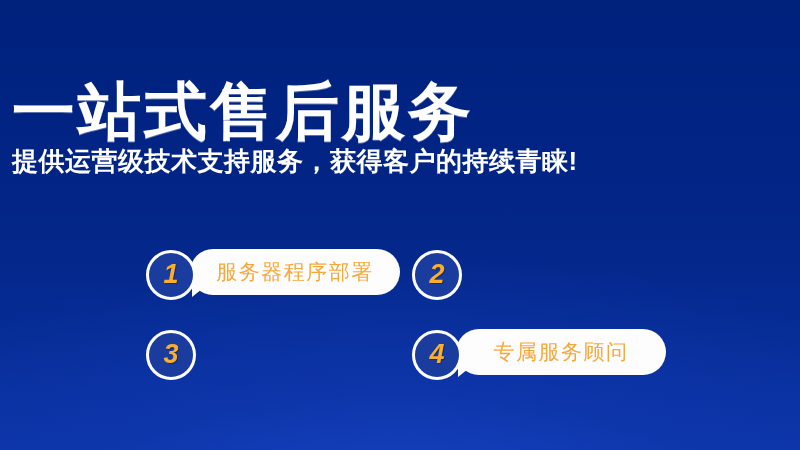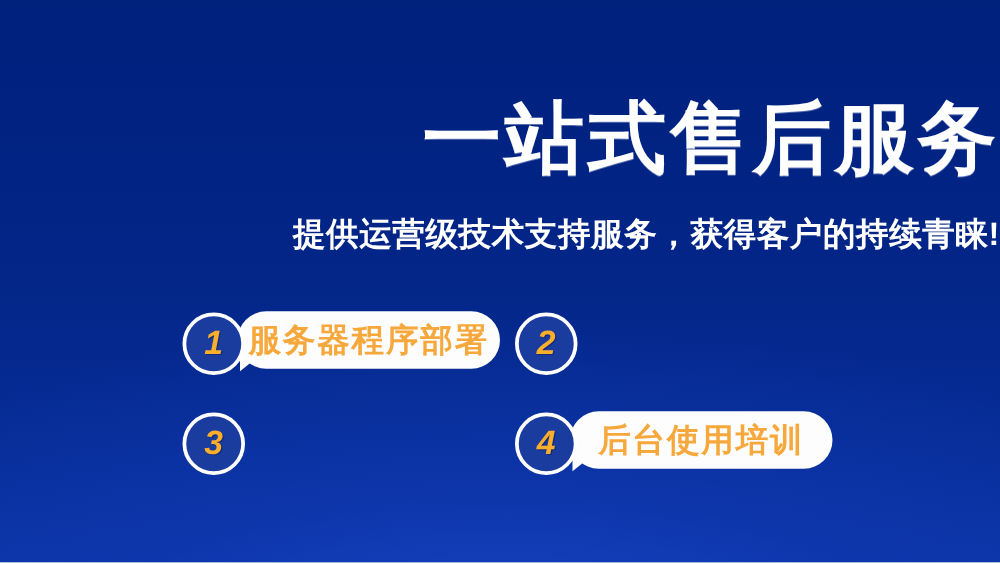"一站式售后服务" #head-block { text-align: right -> left }
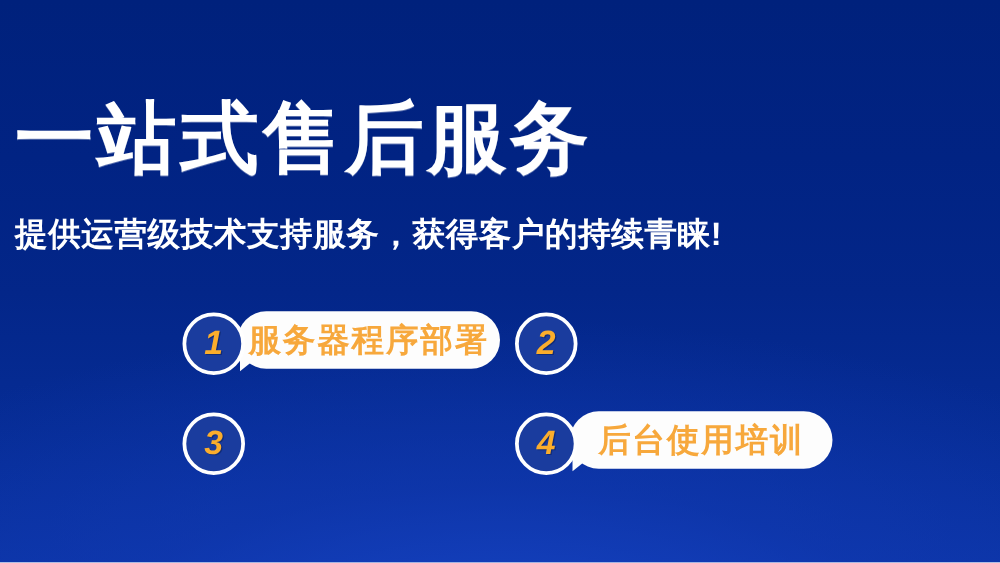"提供运营级技术支持服务，获得客户的持续青睐!" #subtitle { margin-top: 28px -> 2px }
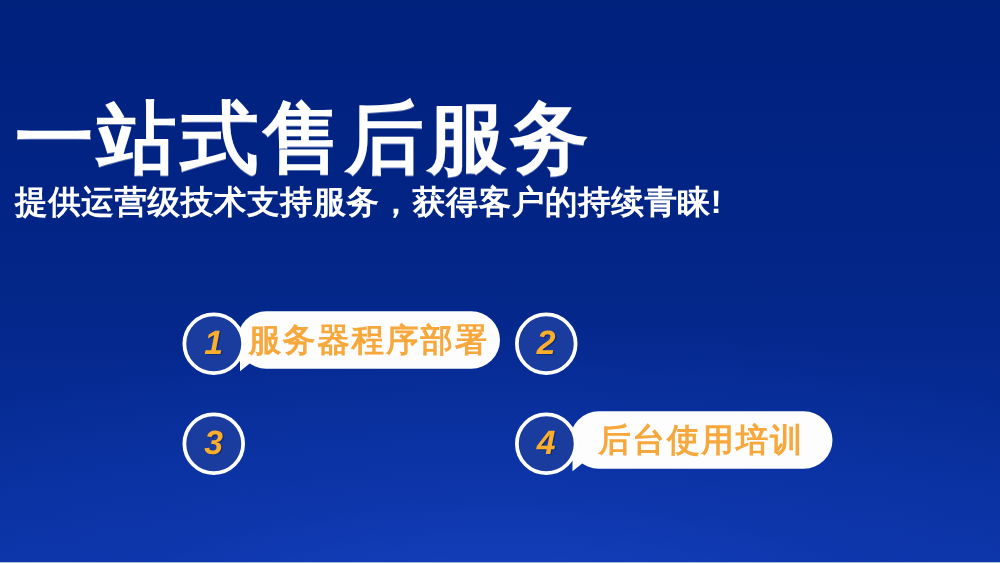"服务器程序部署" .bubble-label { font-size: 26px -> 21px; font-weight: 700 -> 400 }
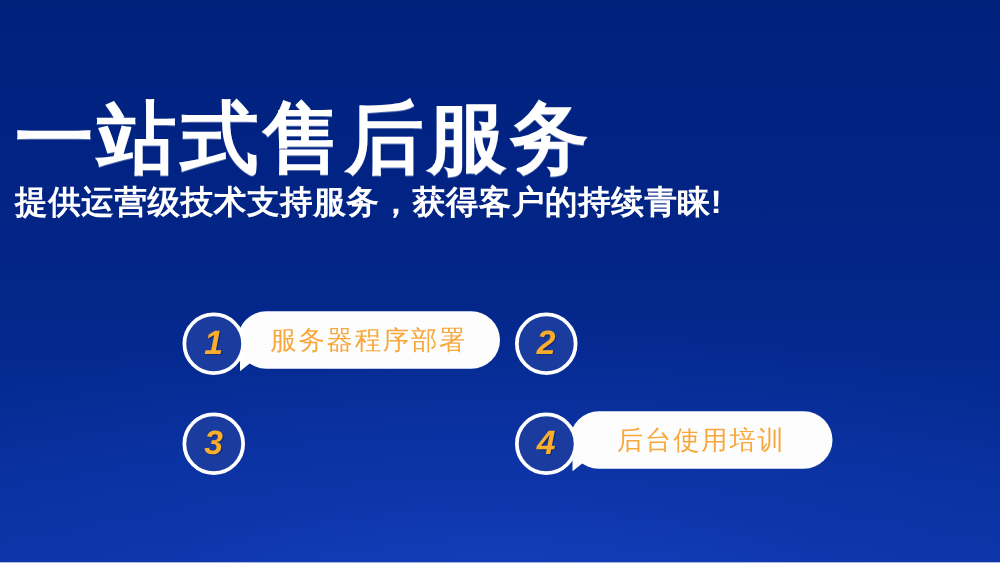"后台使用培训" span.bubble-label { text: 后台使用培训 -> 专属服务顾问 }
